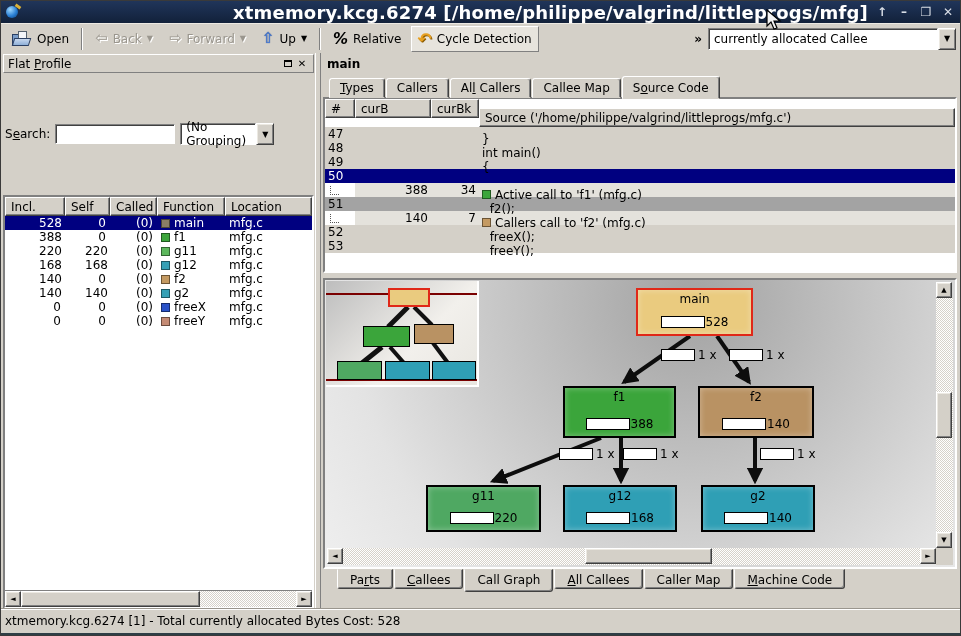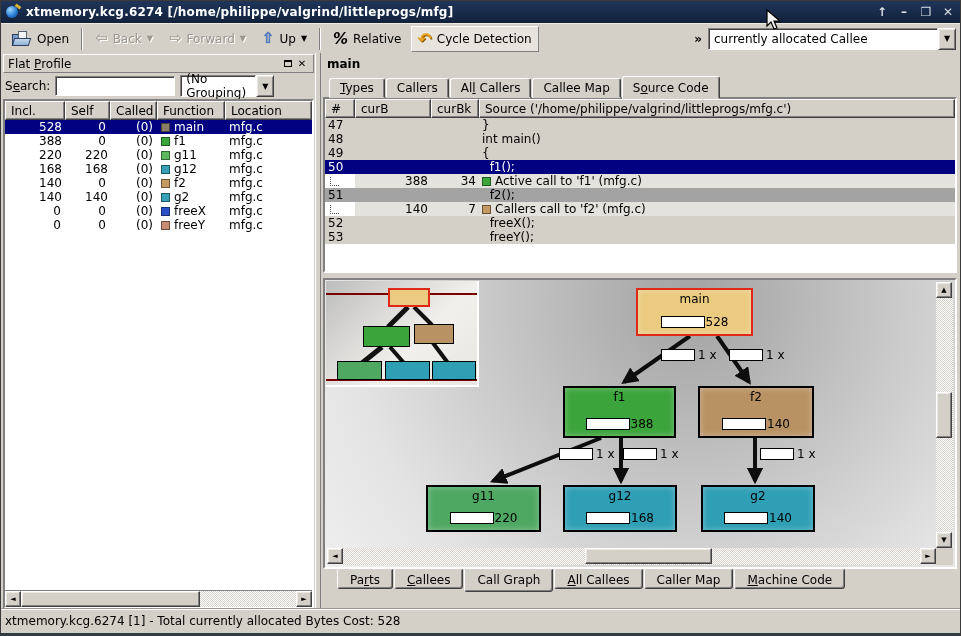"xtmemory.kcg.6274" .title-text { font-size: 12px -> 18px; text-align: left -> right }
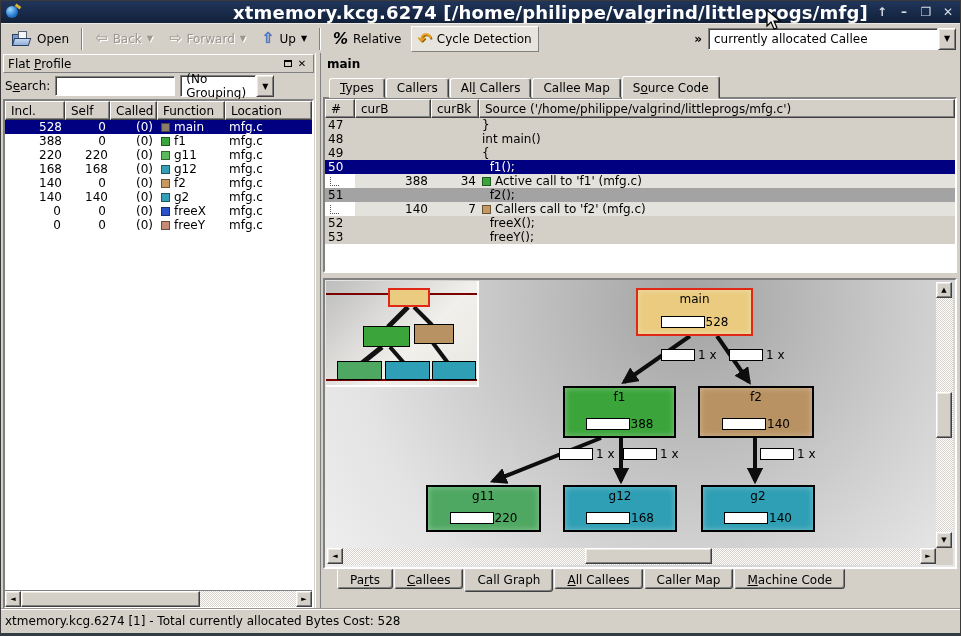"Flat Profile" .left-dock { gap: none -> 48px }
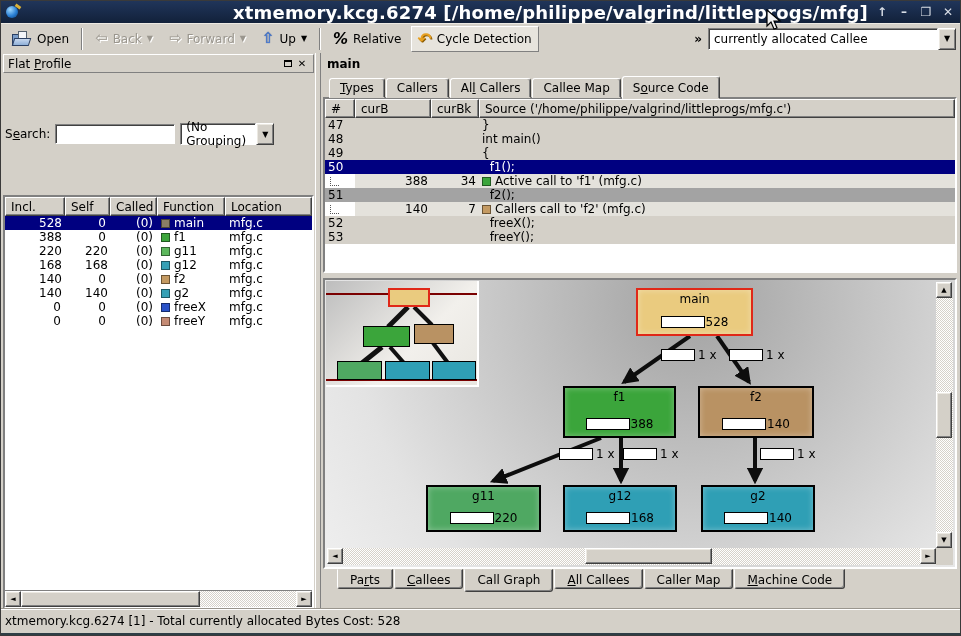"Source" .col-src { margin-top: none -> 9px }
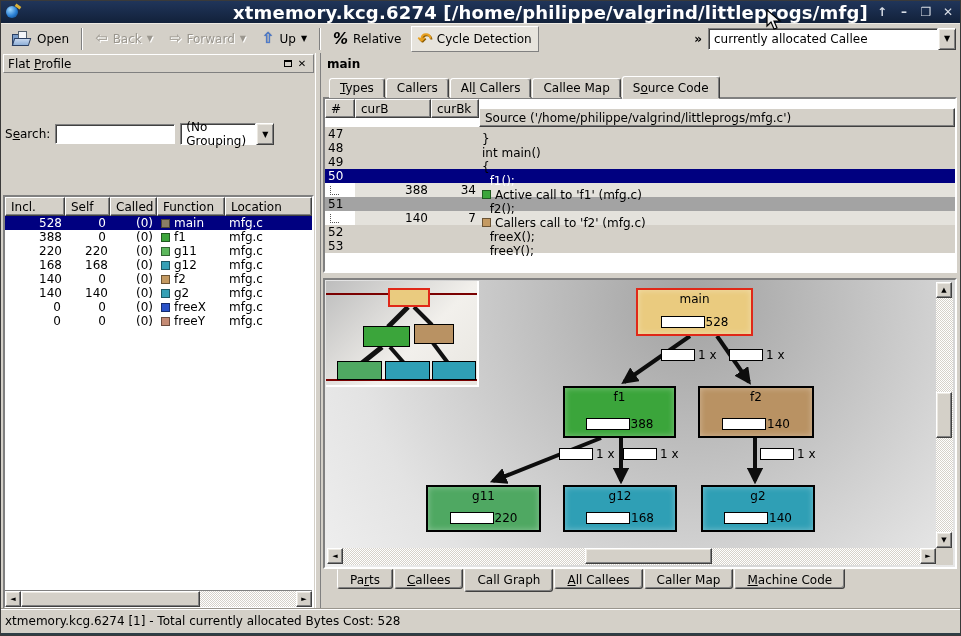"f1();" div.sc { html: <div> f1();</div> -> none }
